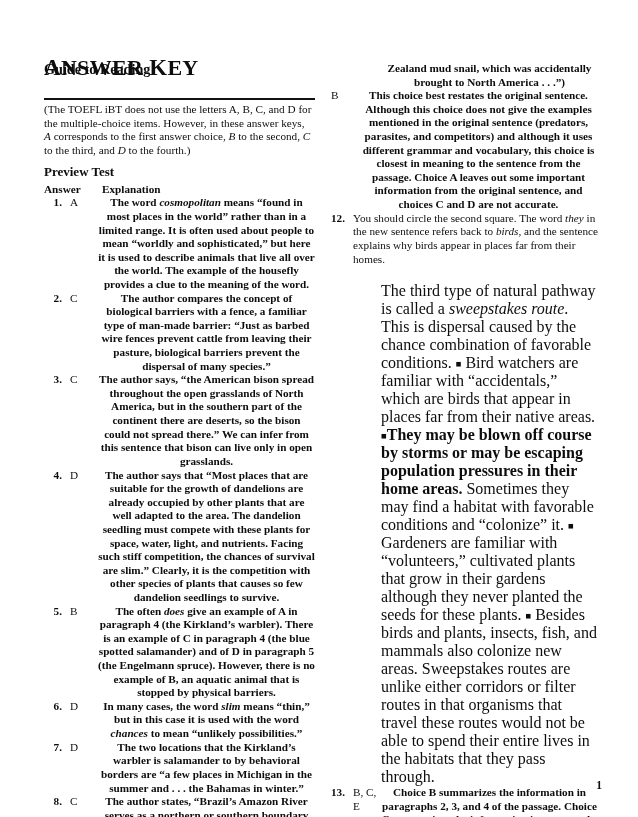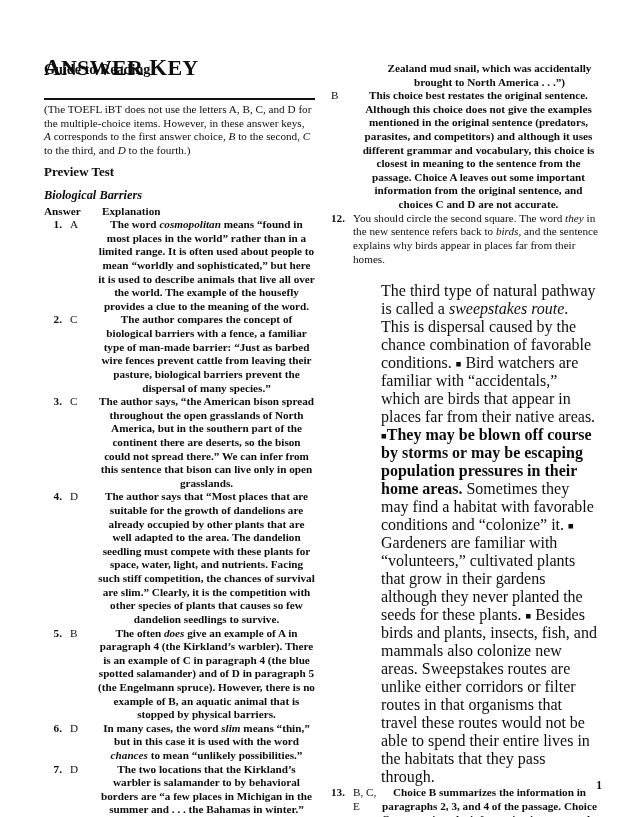"Biological Barriers" div.sub-head-italic { html: <div>Biological Barriers</div> -> none }
